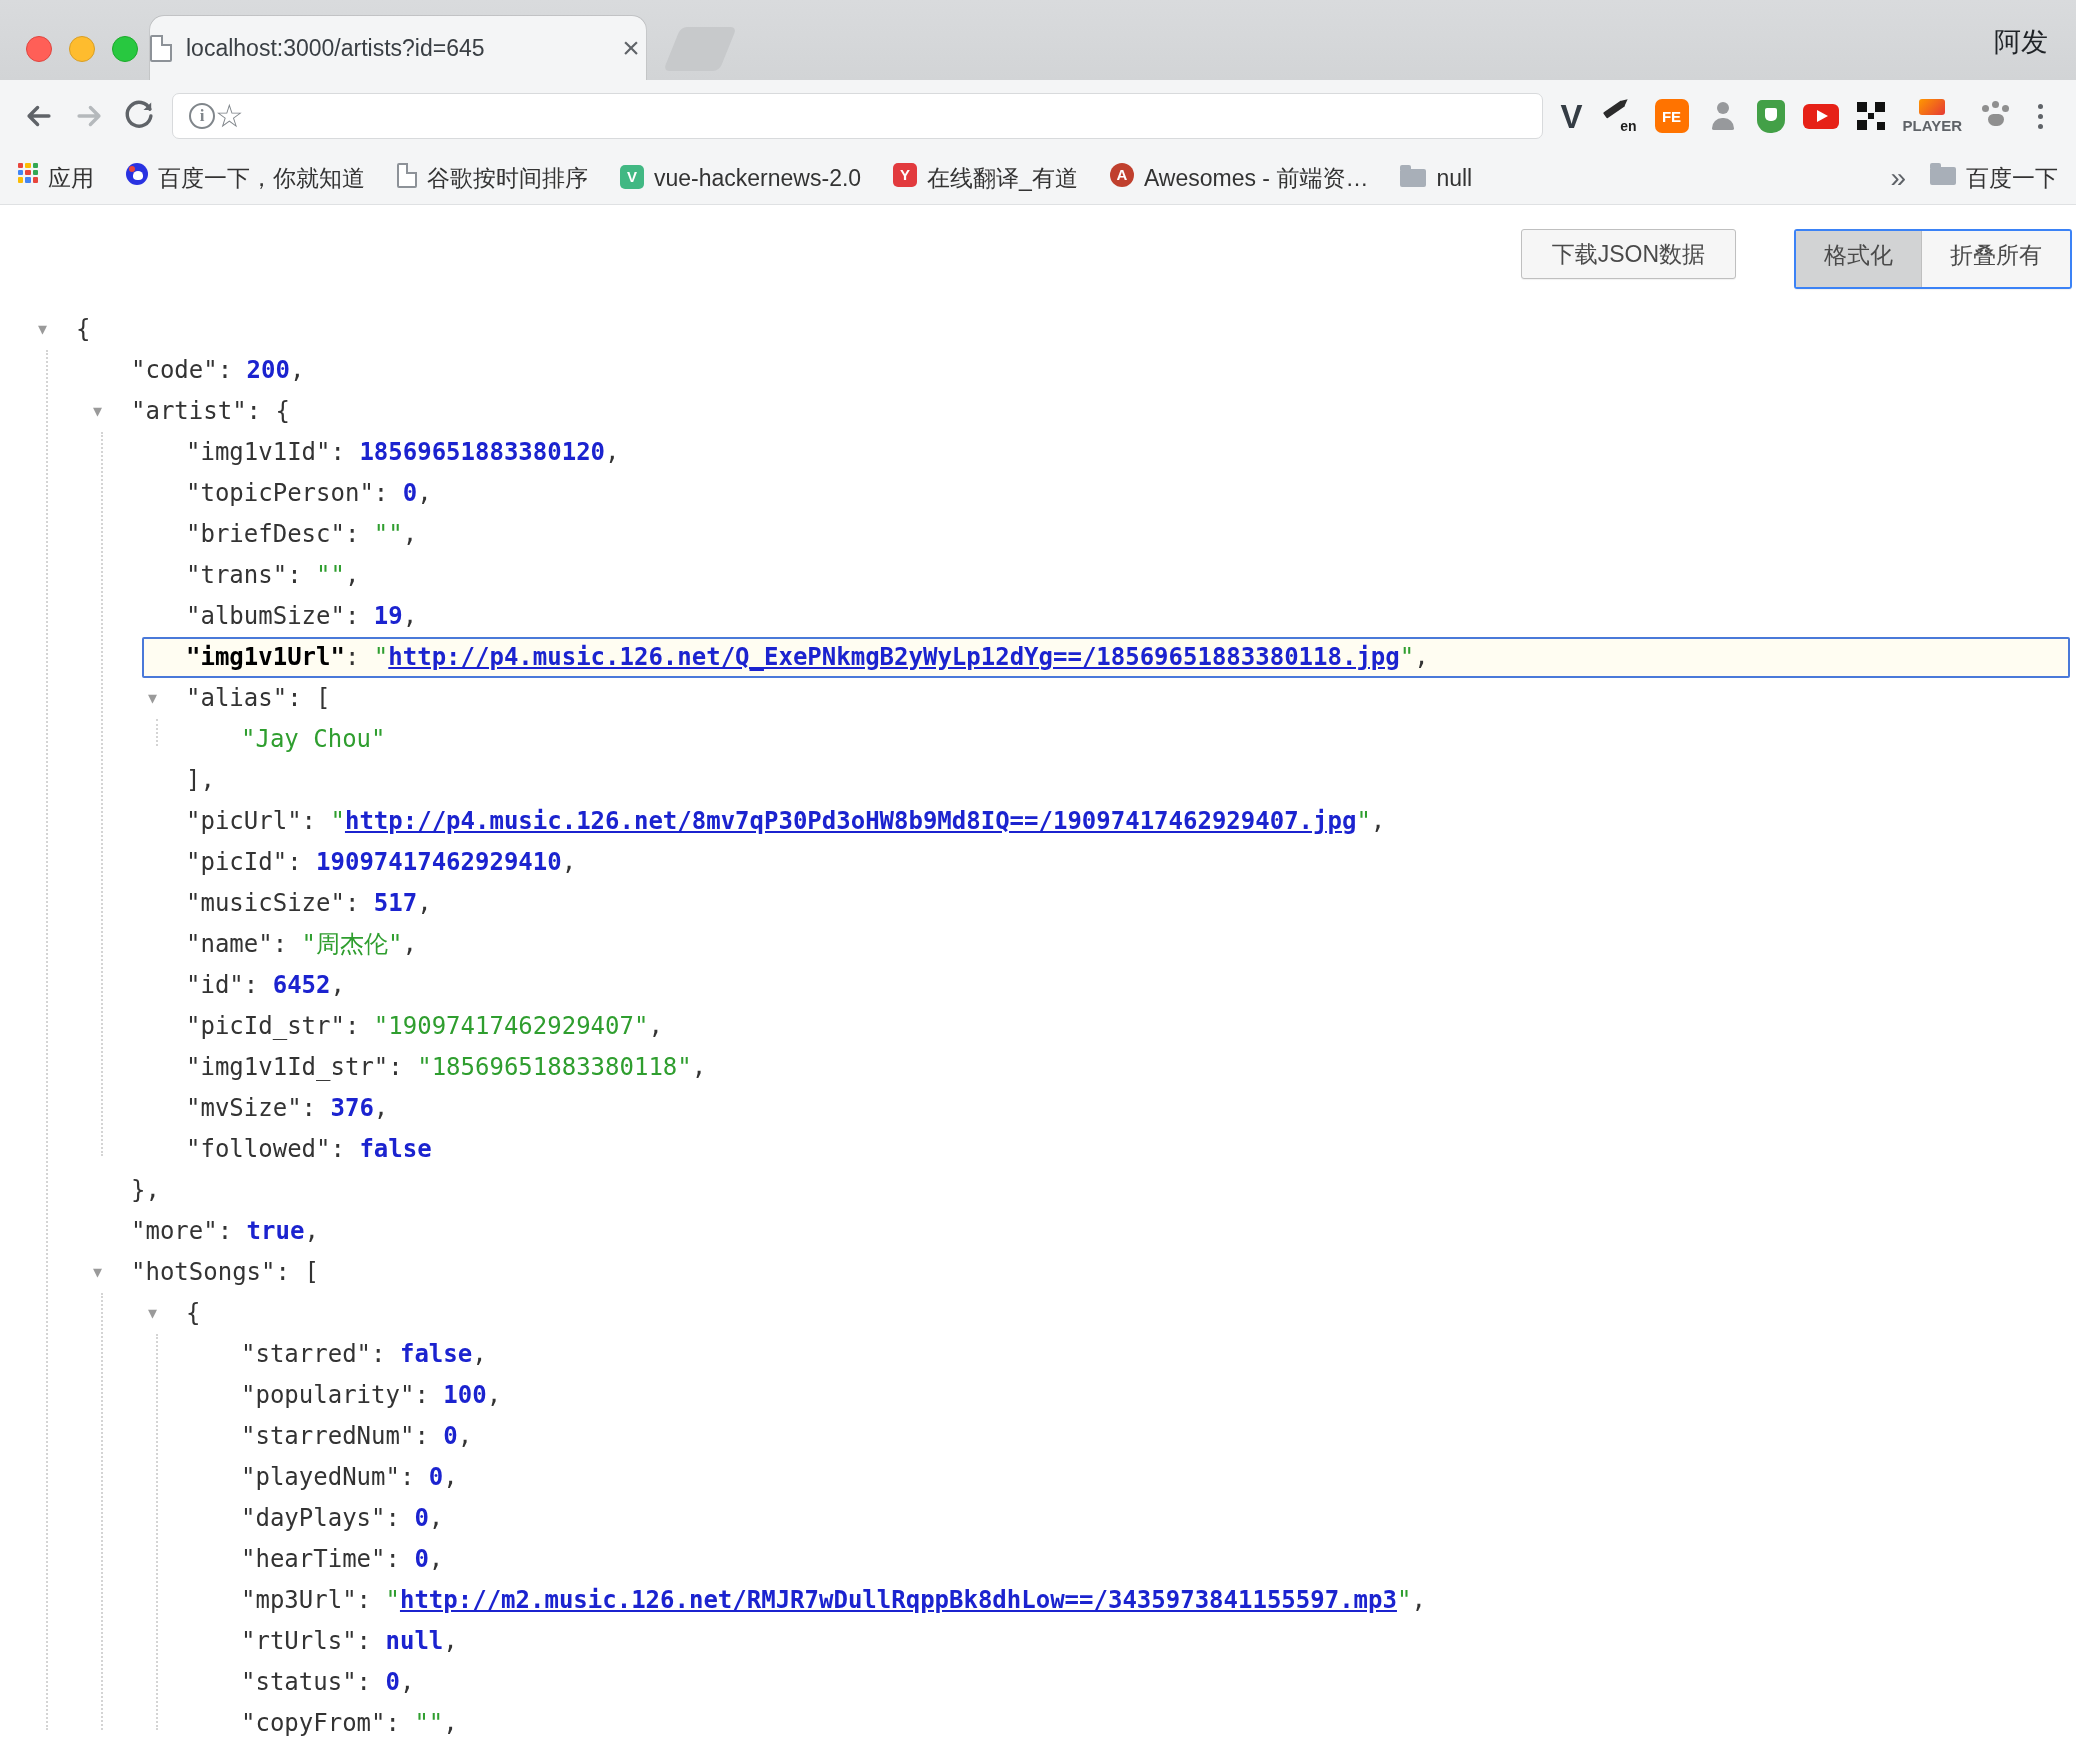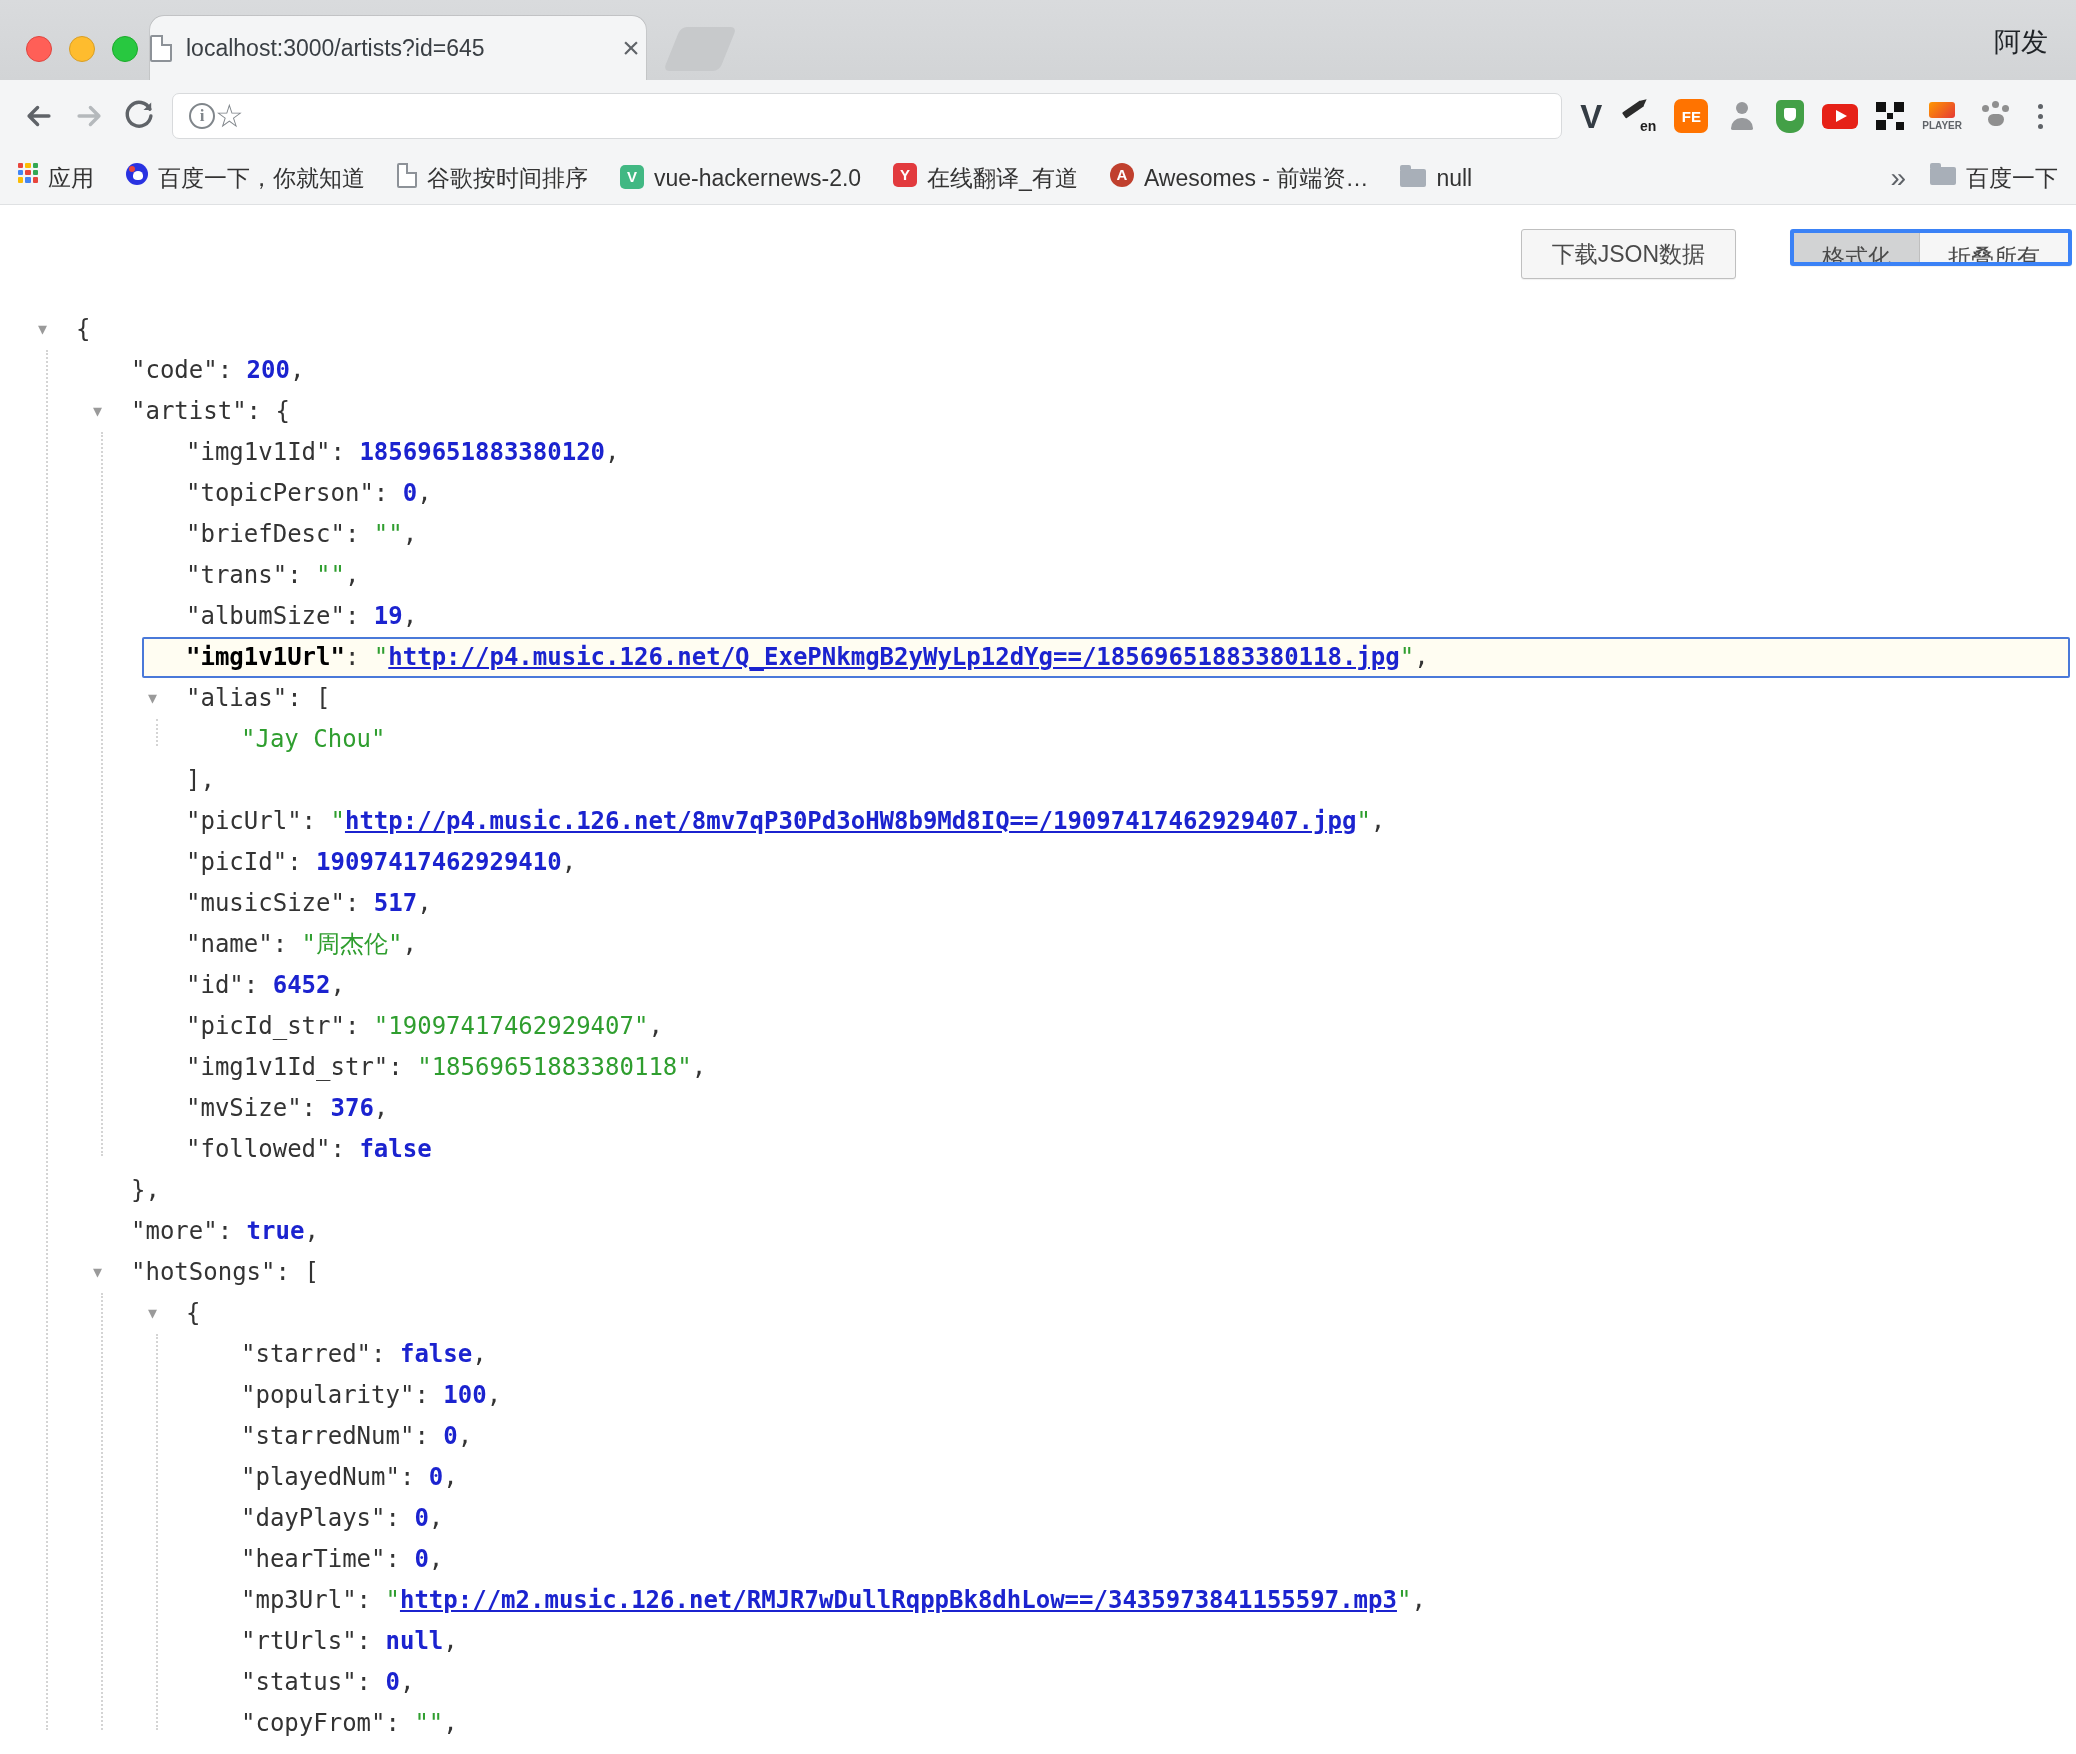"PLAYER" .player-icon .label { font-size: 10px -> 15px }
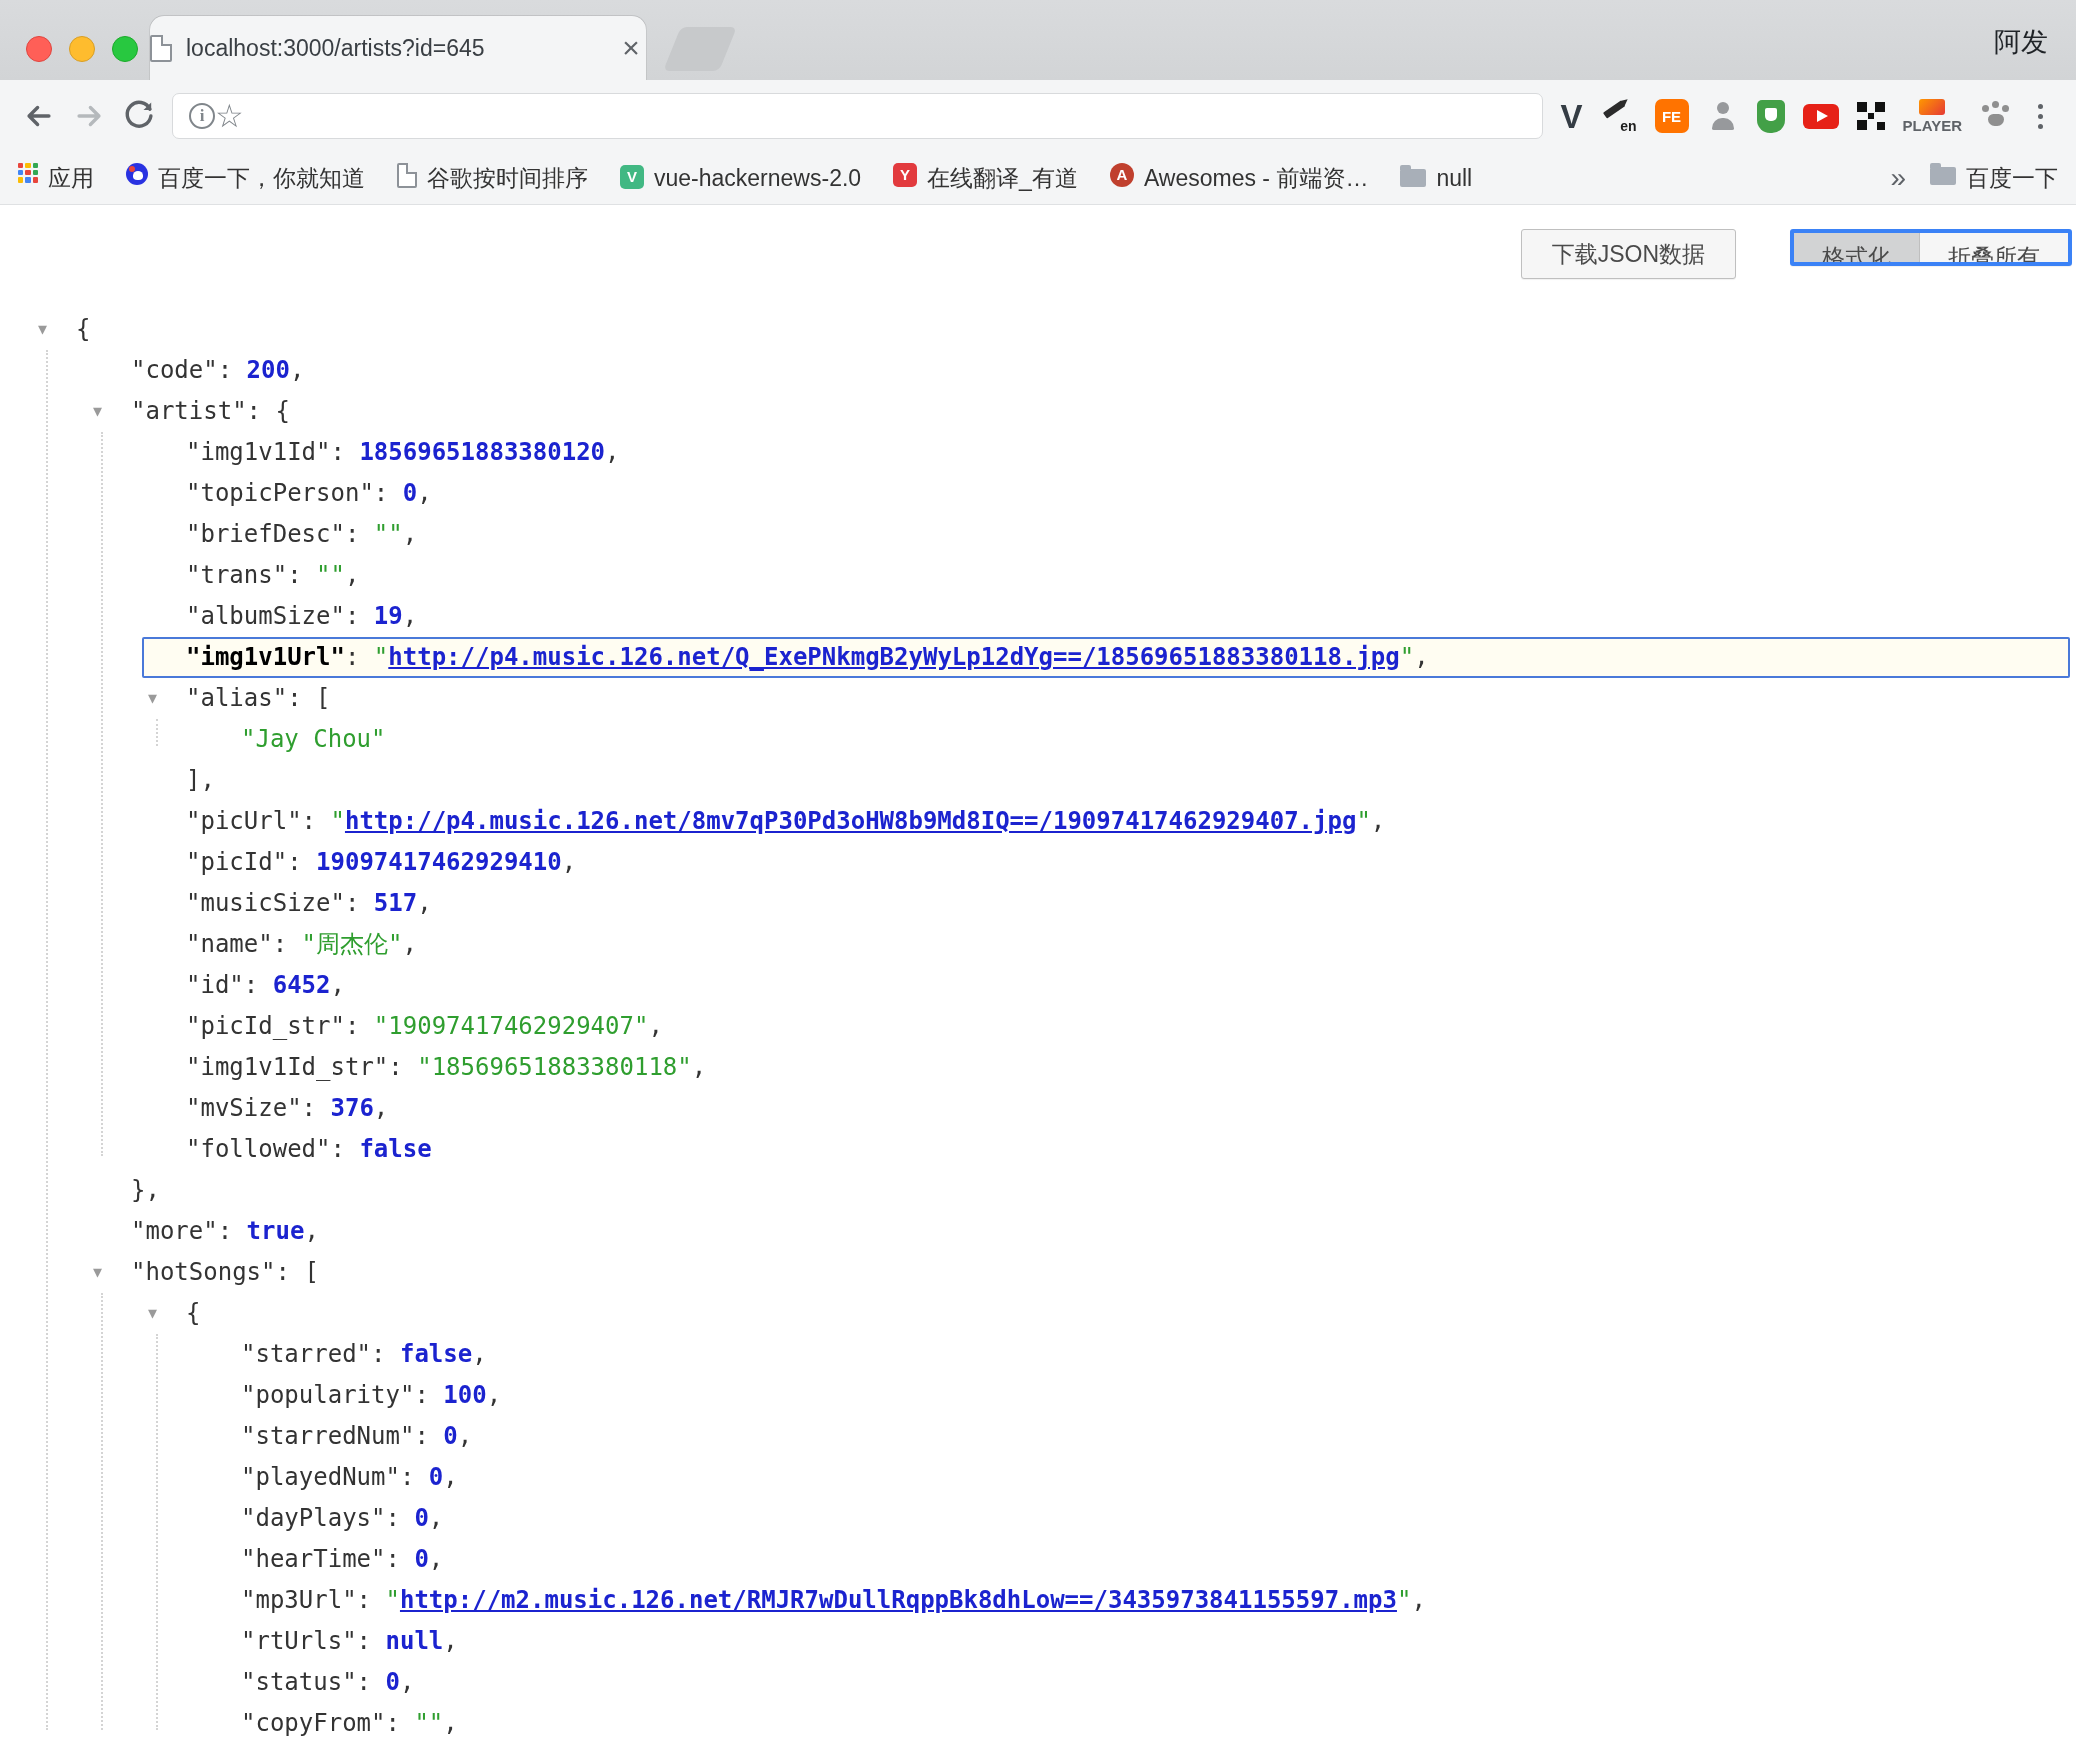"格式化" .segmented { border: 4px solid #3b82f6 -> 2px solid #3b82f6; height: 37px -> 60px }
